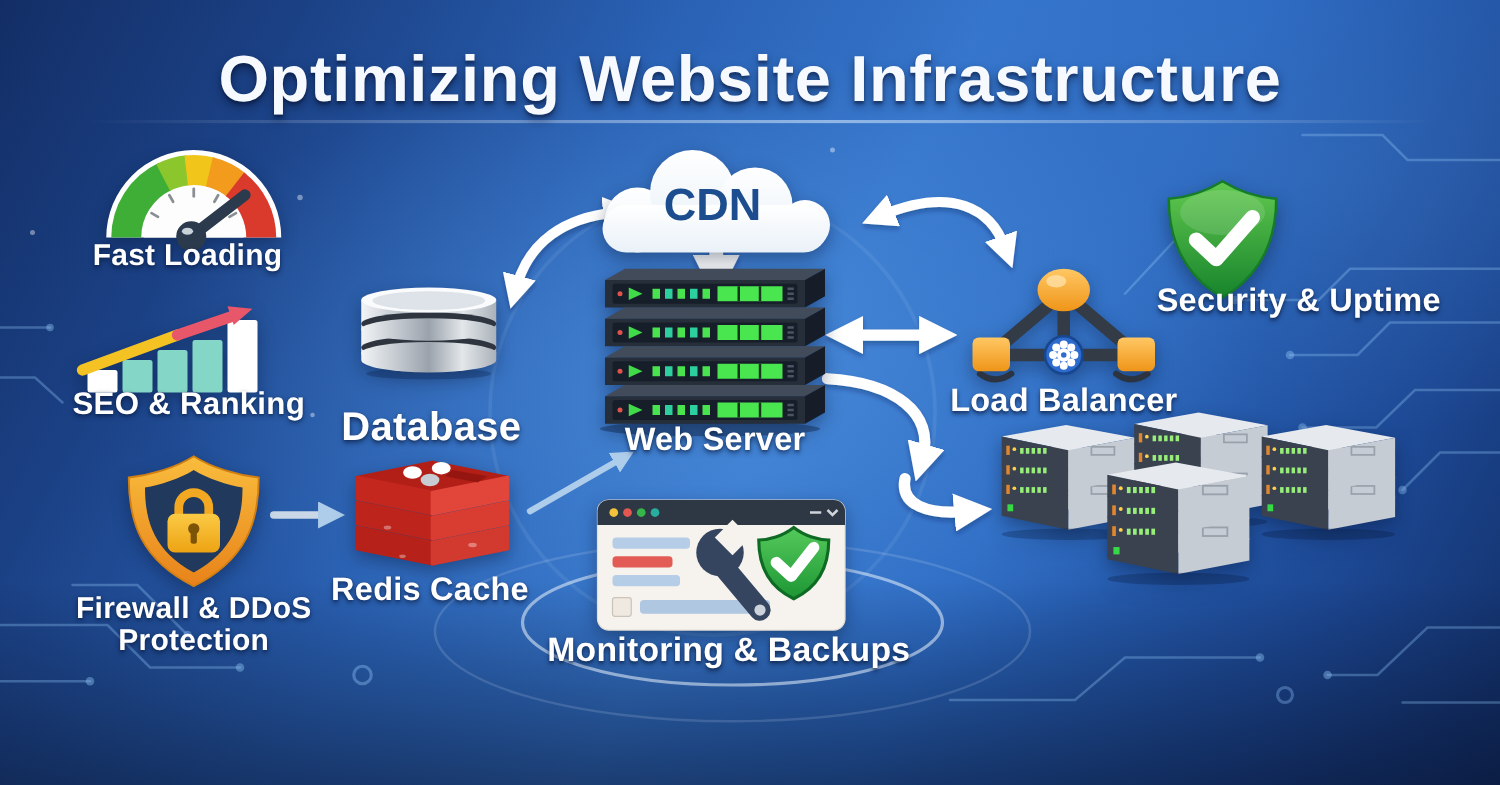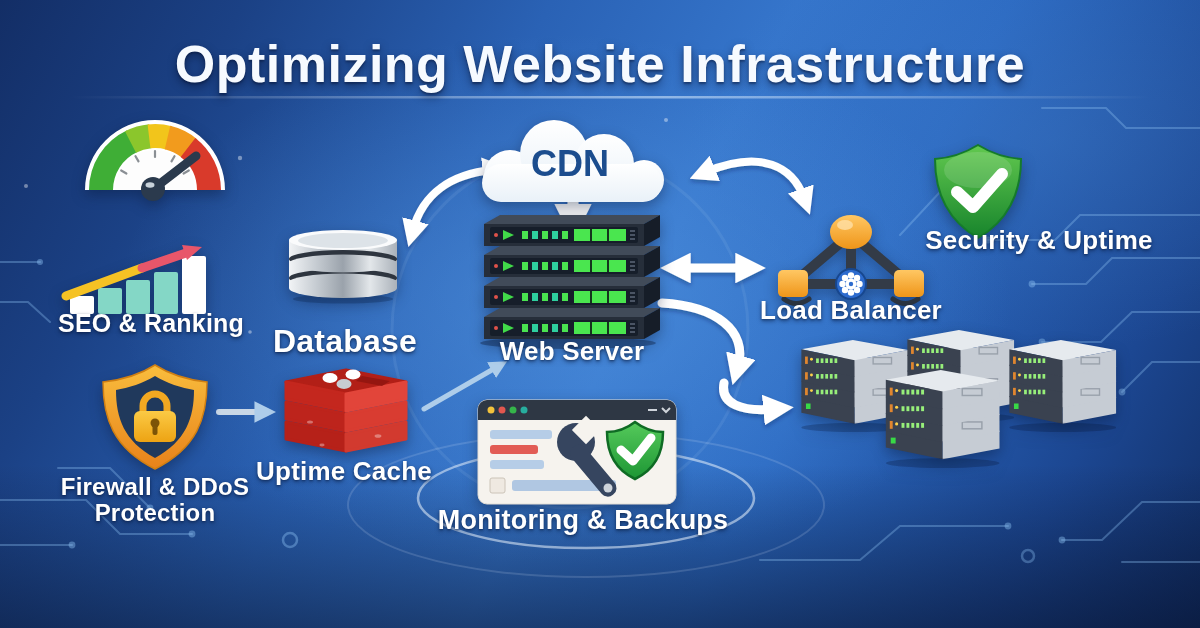"Fast Loading" div.lbl { html: none -> <div>Fast Loading</div> }
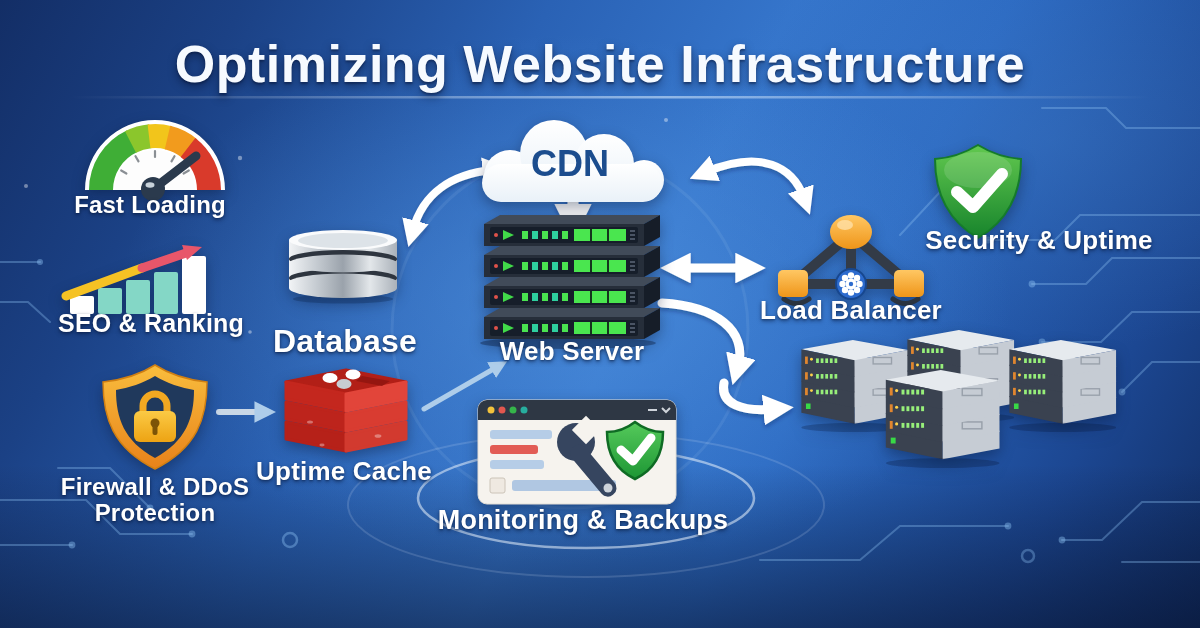"Load Balancer" div.lbl { top: 295px -> 305px }
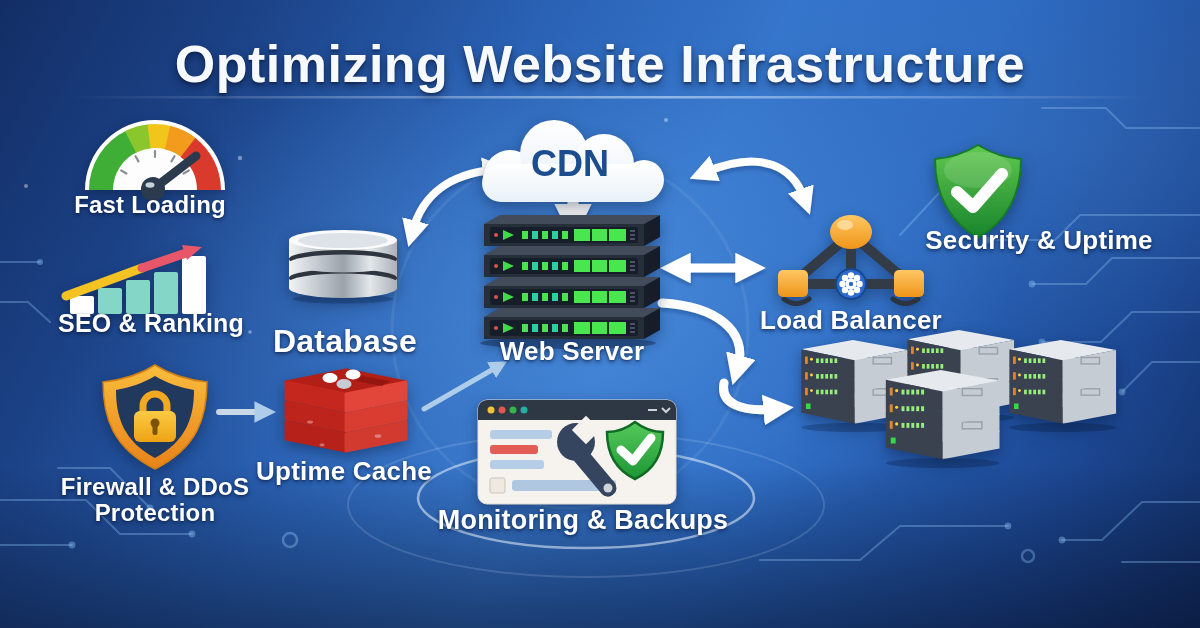"Uptime Cache" div.lbl { text: Uptime -> Redis }
